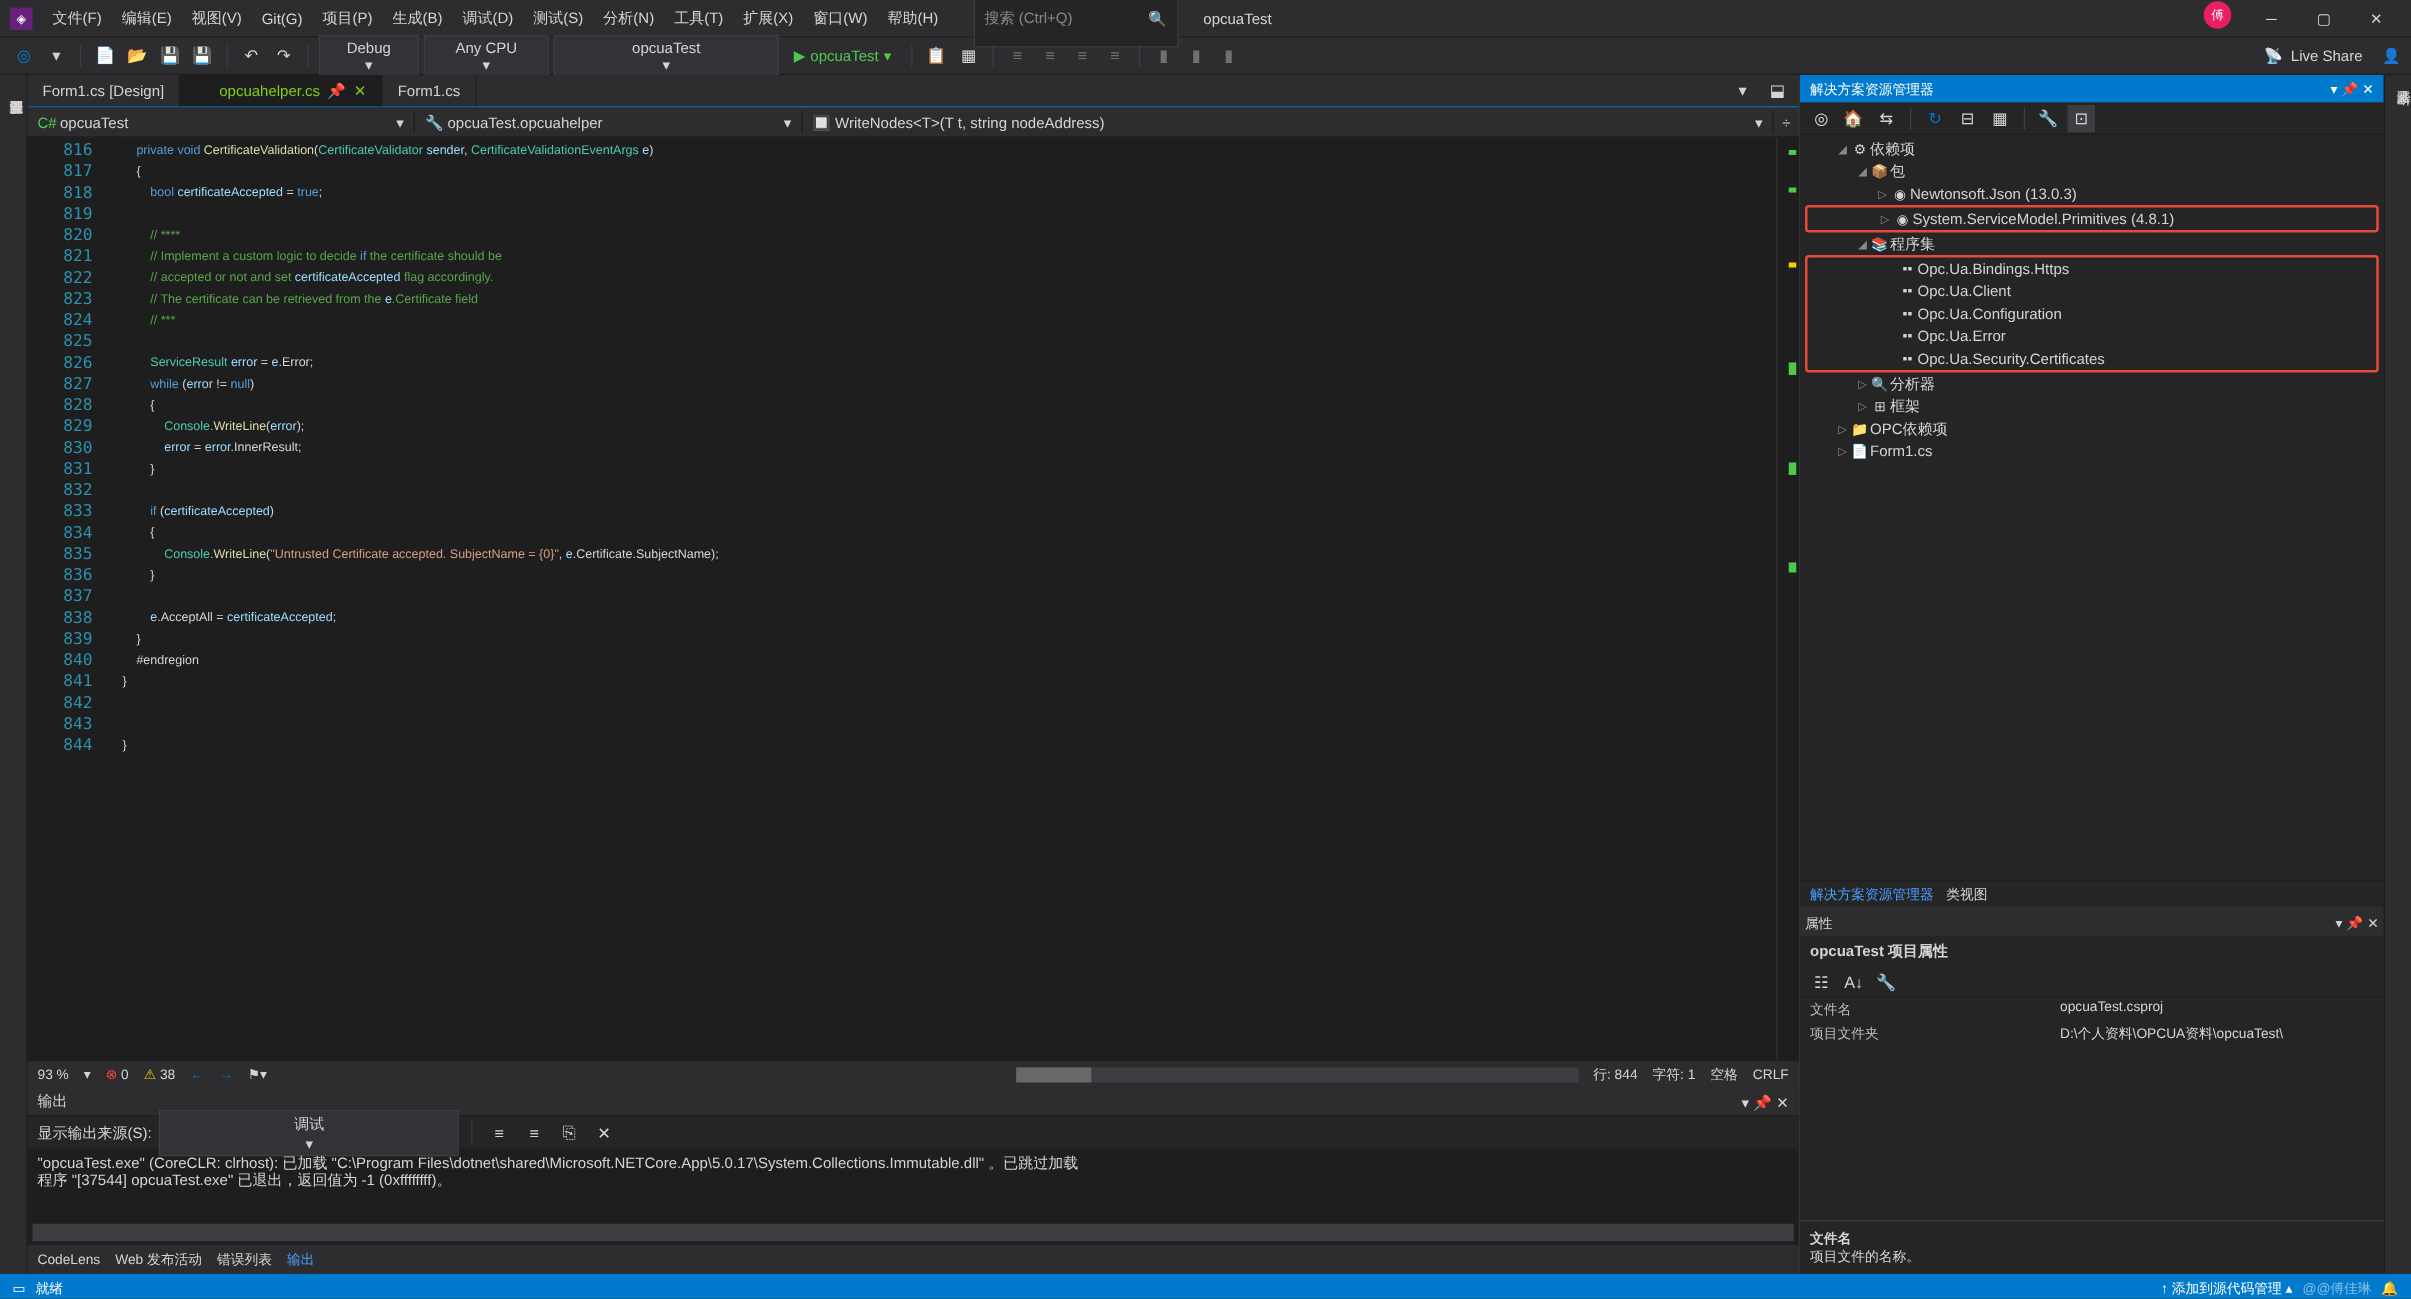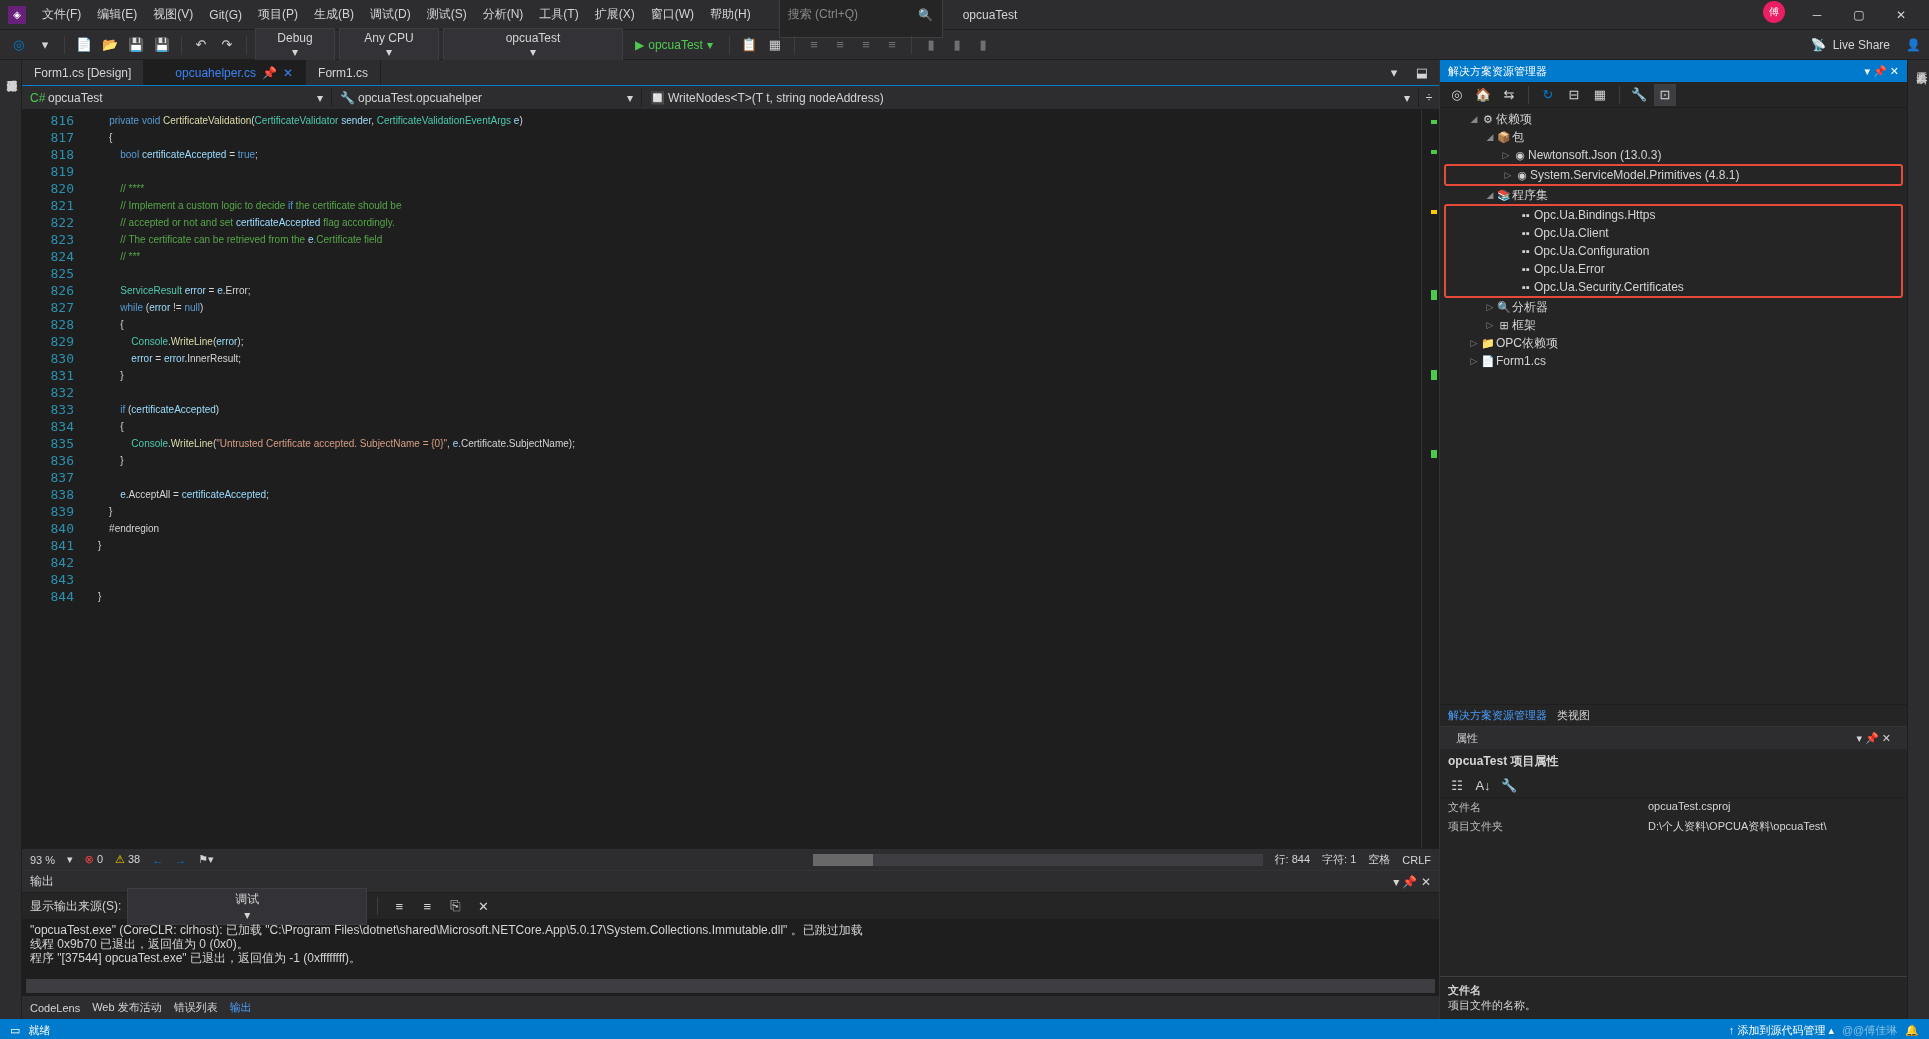"opcuahelper.cs" .doc-tab.active { color: #3b82f6 -> #84cc16 }
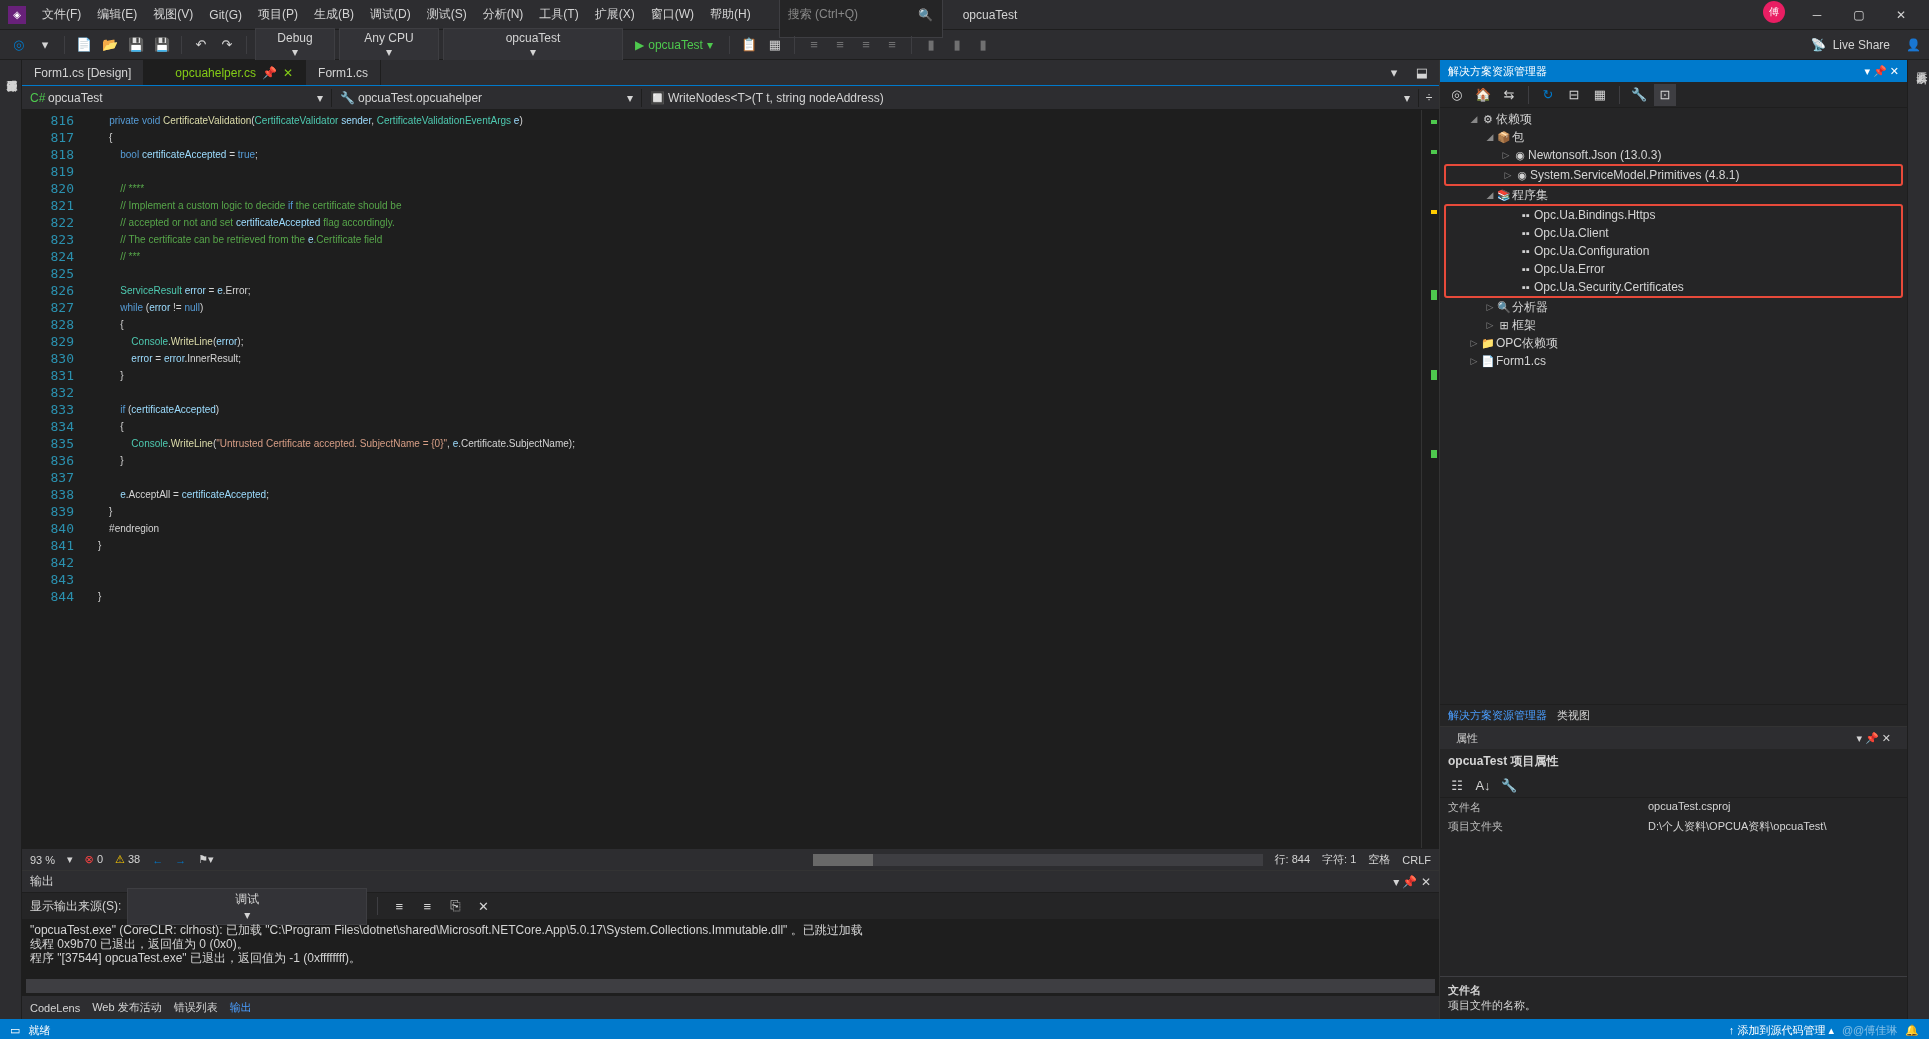"属性" .props-header { padding: 0 16px -> 0 4px }
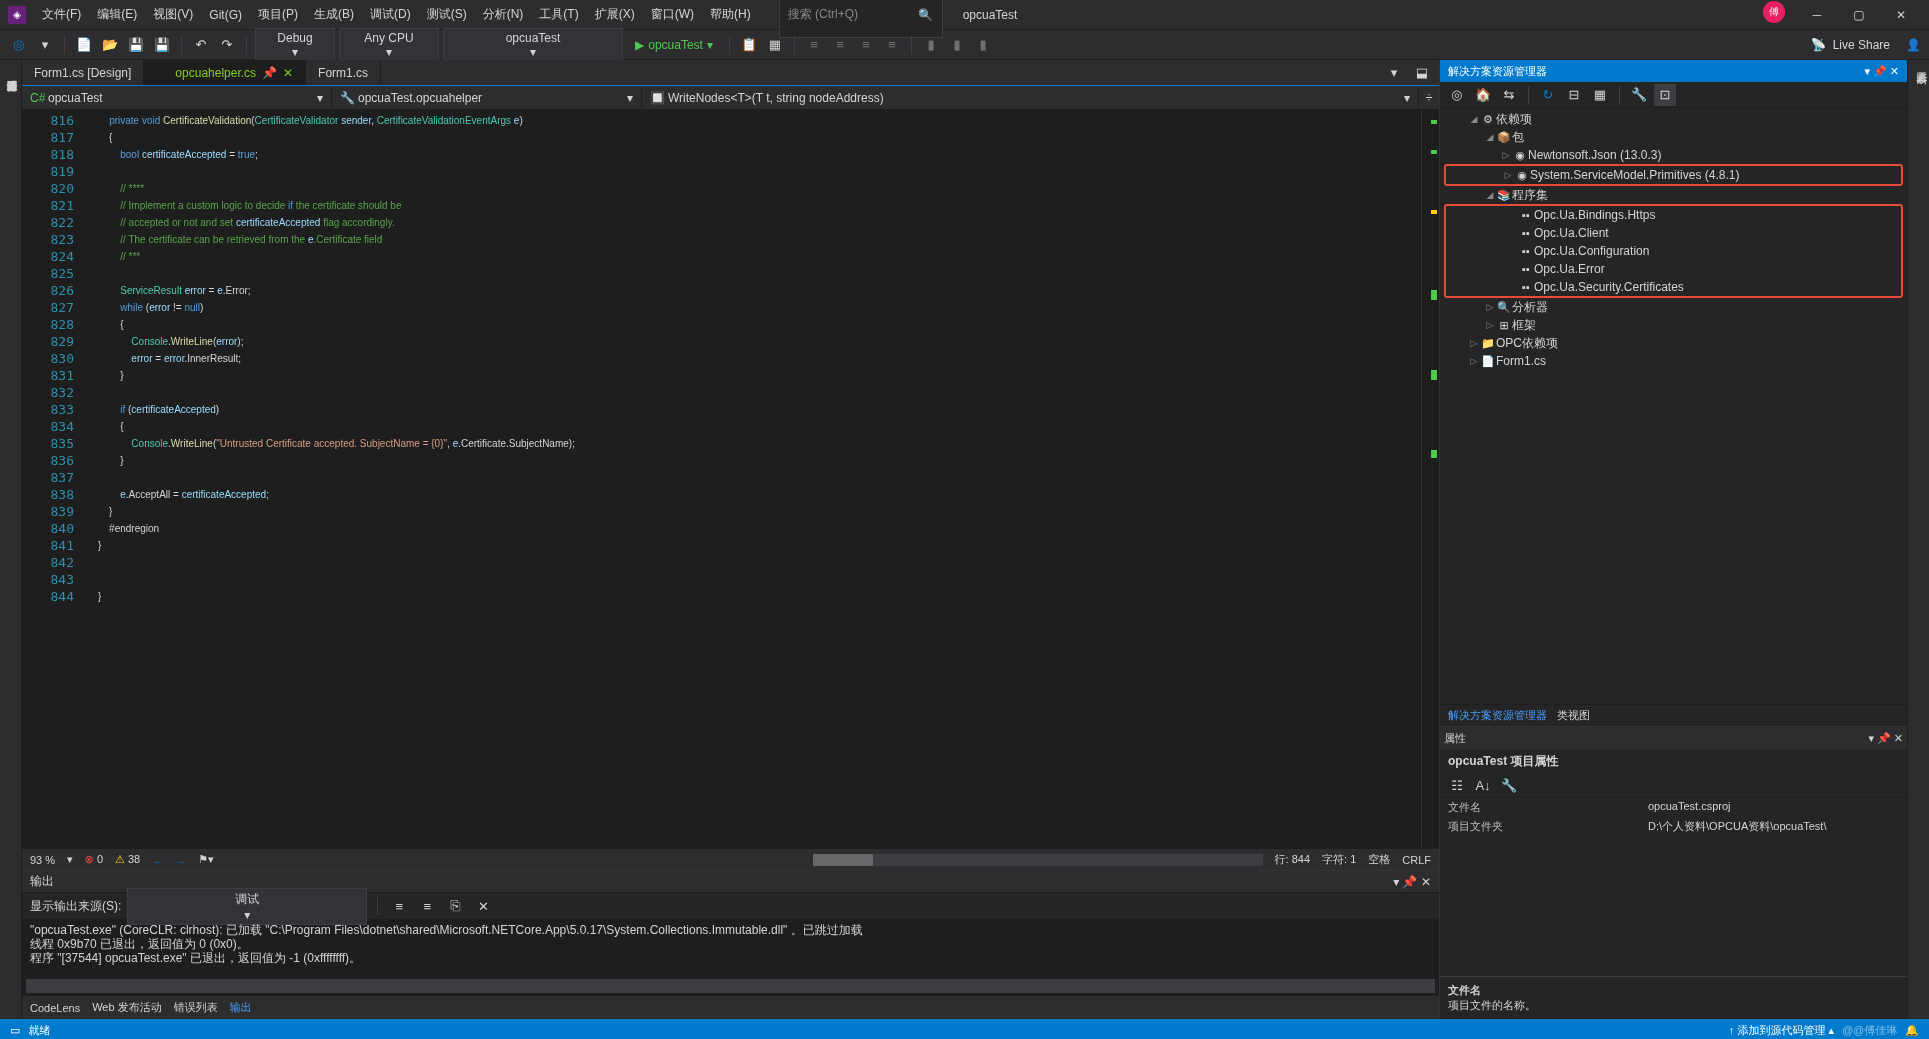"线程 0x9b70 已退出，返回值为 0 (0x0)。" div { html: <div>线程 0x9b70 已退出，返回值为 0 (0x0)。</div> -> none }
